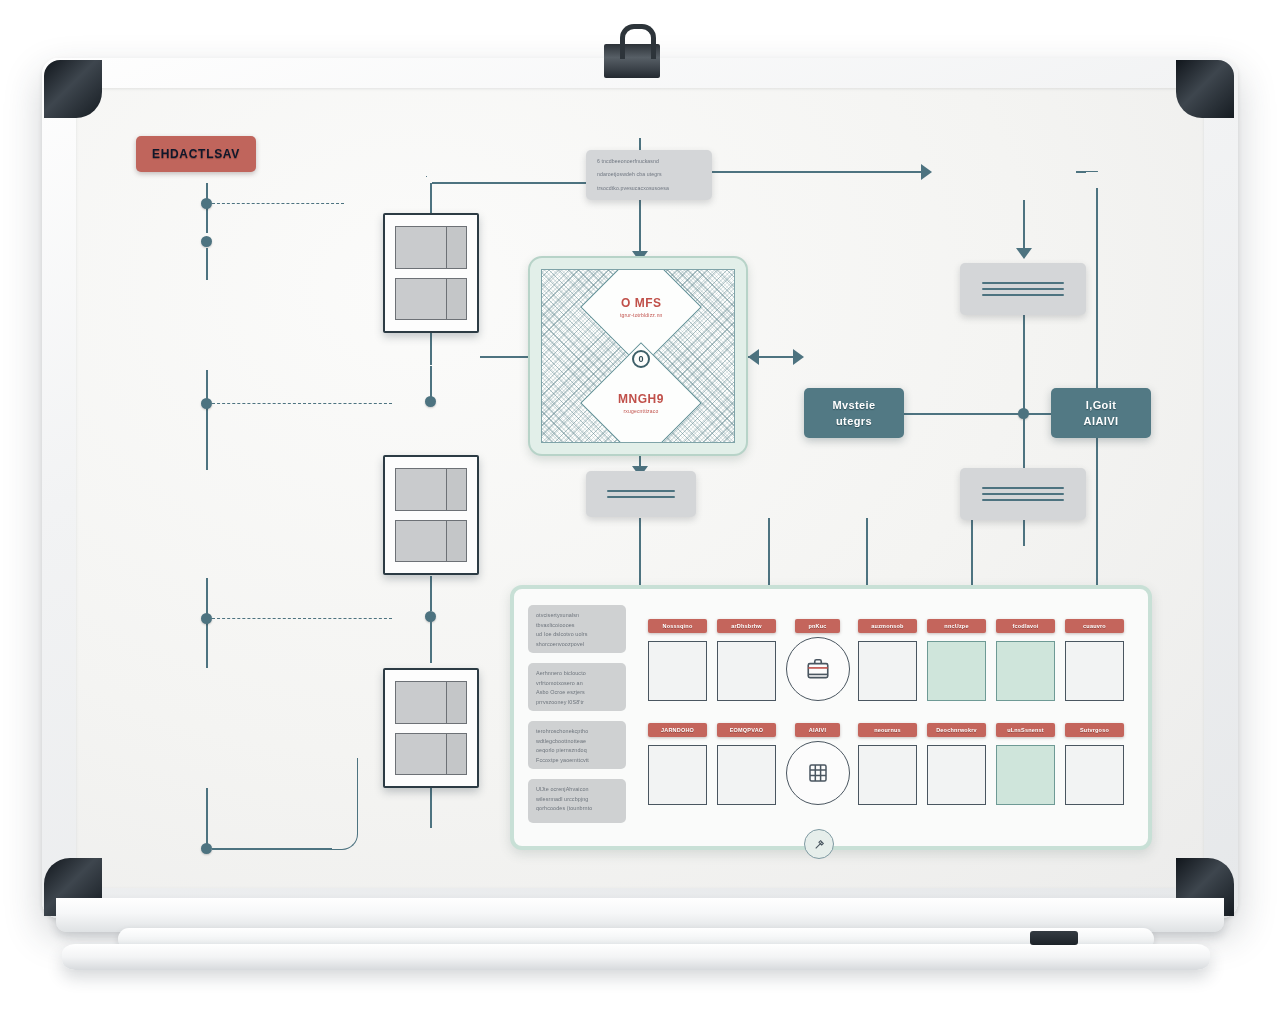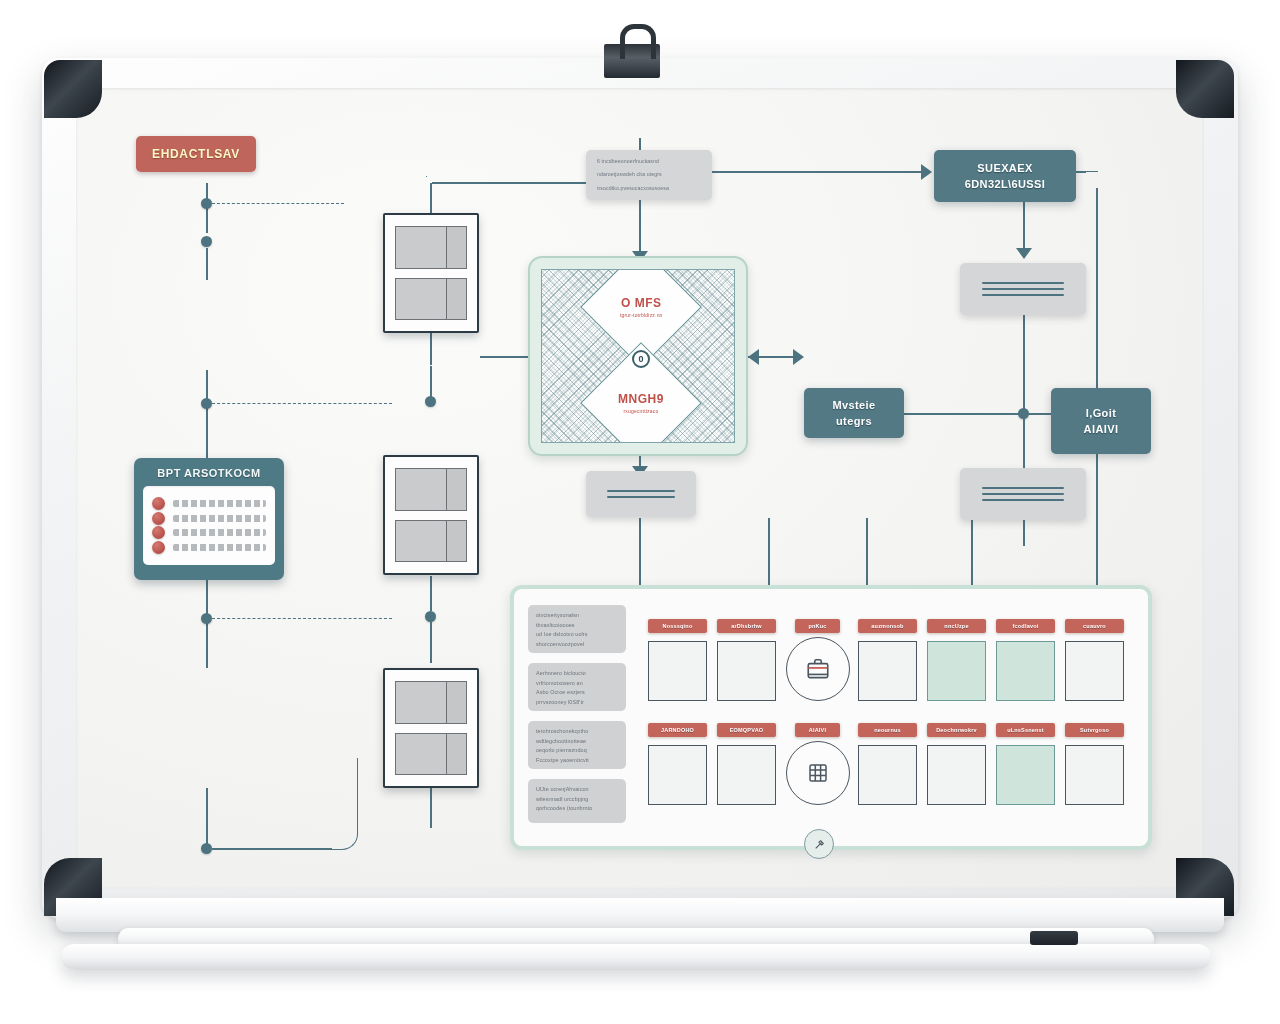"EHDACTLSAV" .tag-red { color: #fef9c3 -> #0f172a }
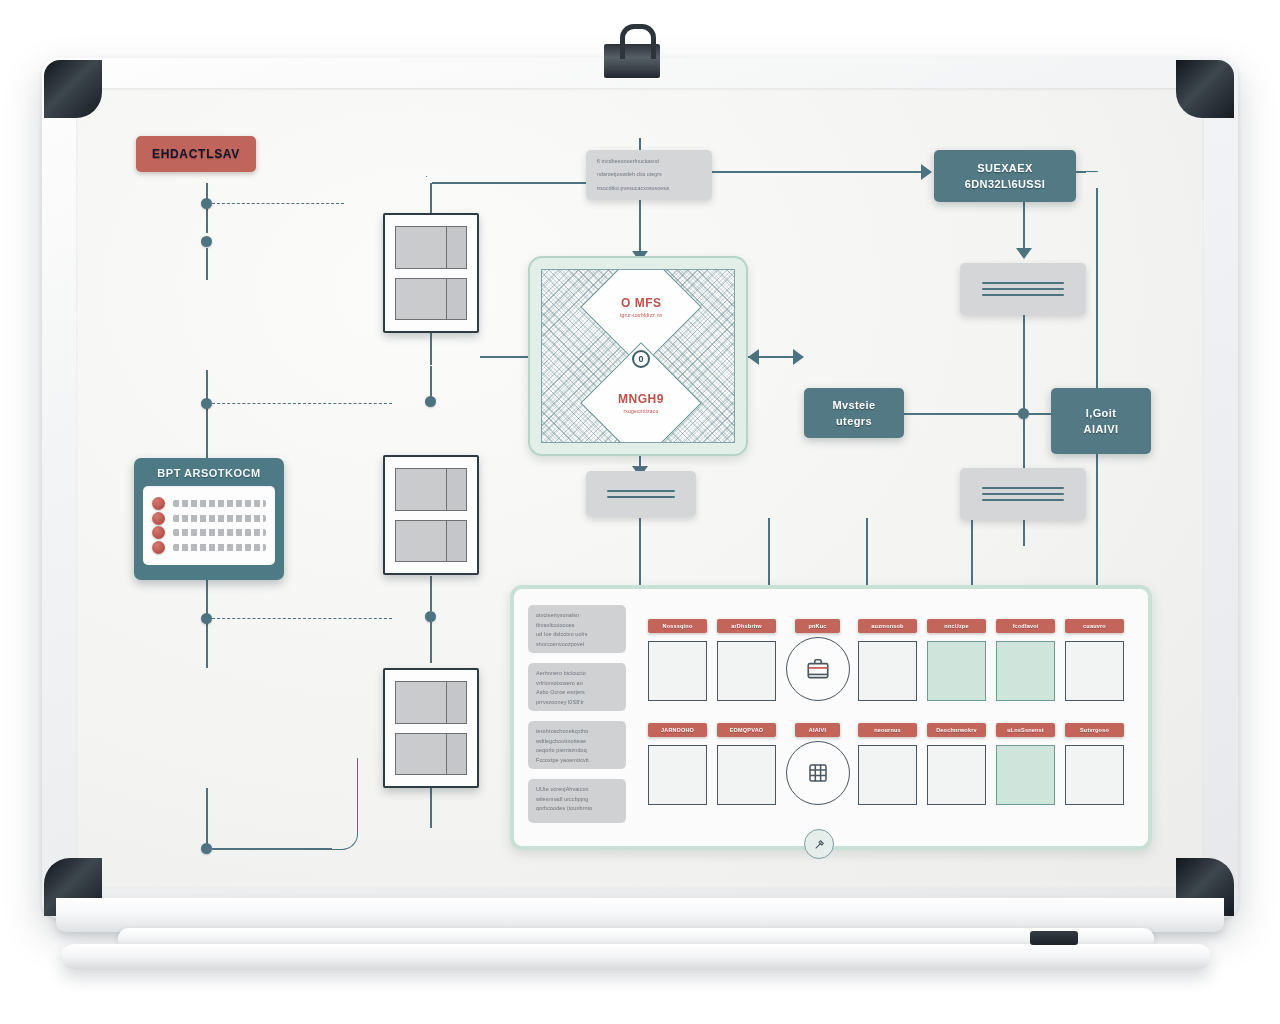"SUEXAEX" div.node { html: <div> <span>SUEXAEX</span> <span>6DN32L\6USSI</span> </div> -> none }
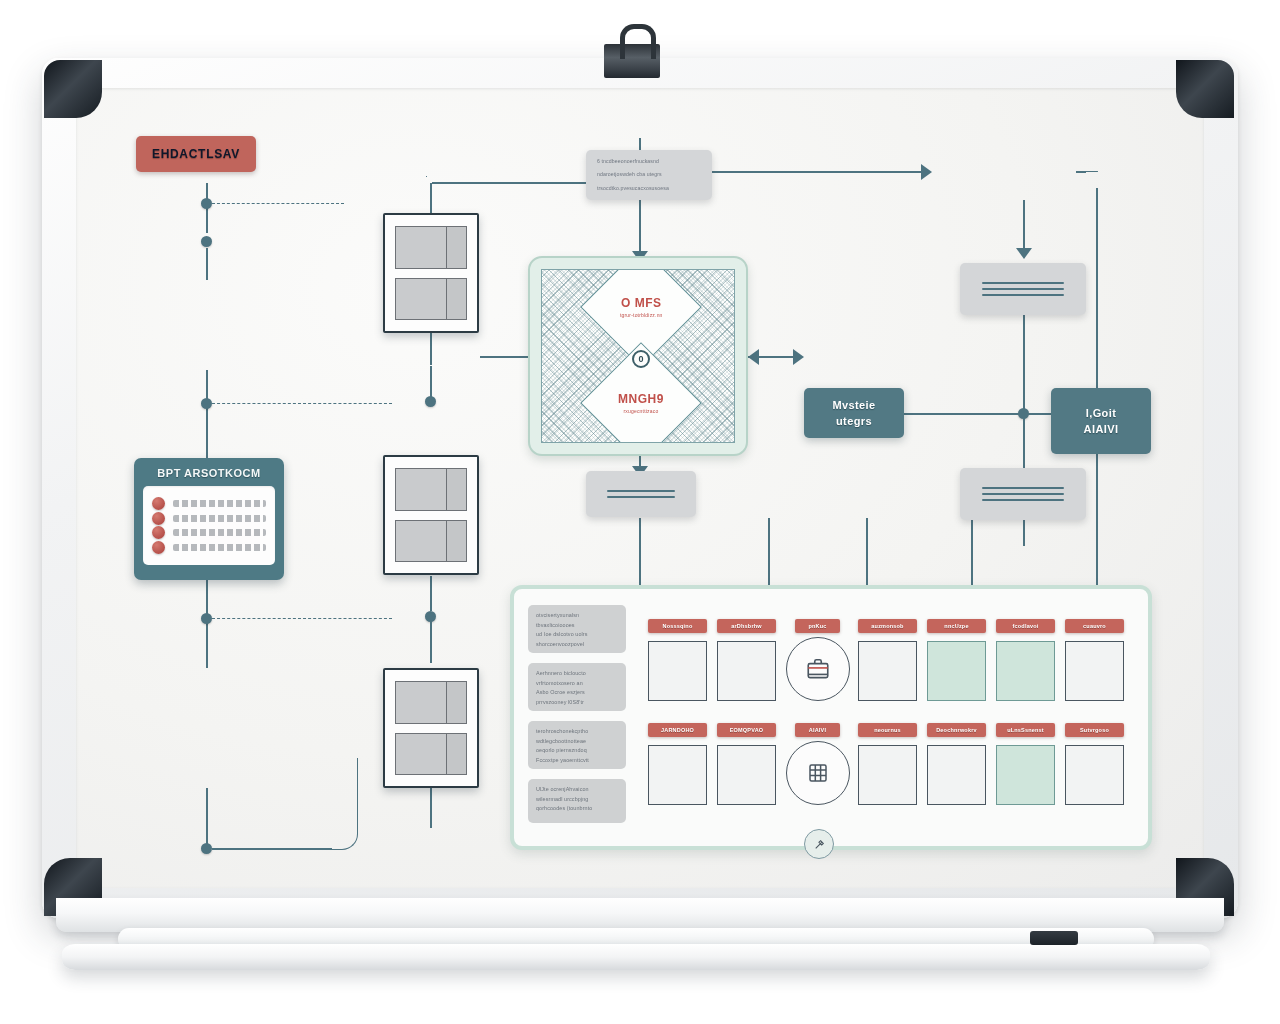"I,Goit" div.node { height: 66px -> 50px }
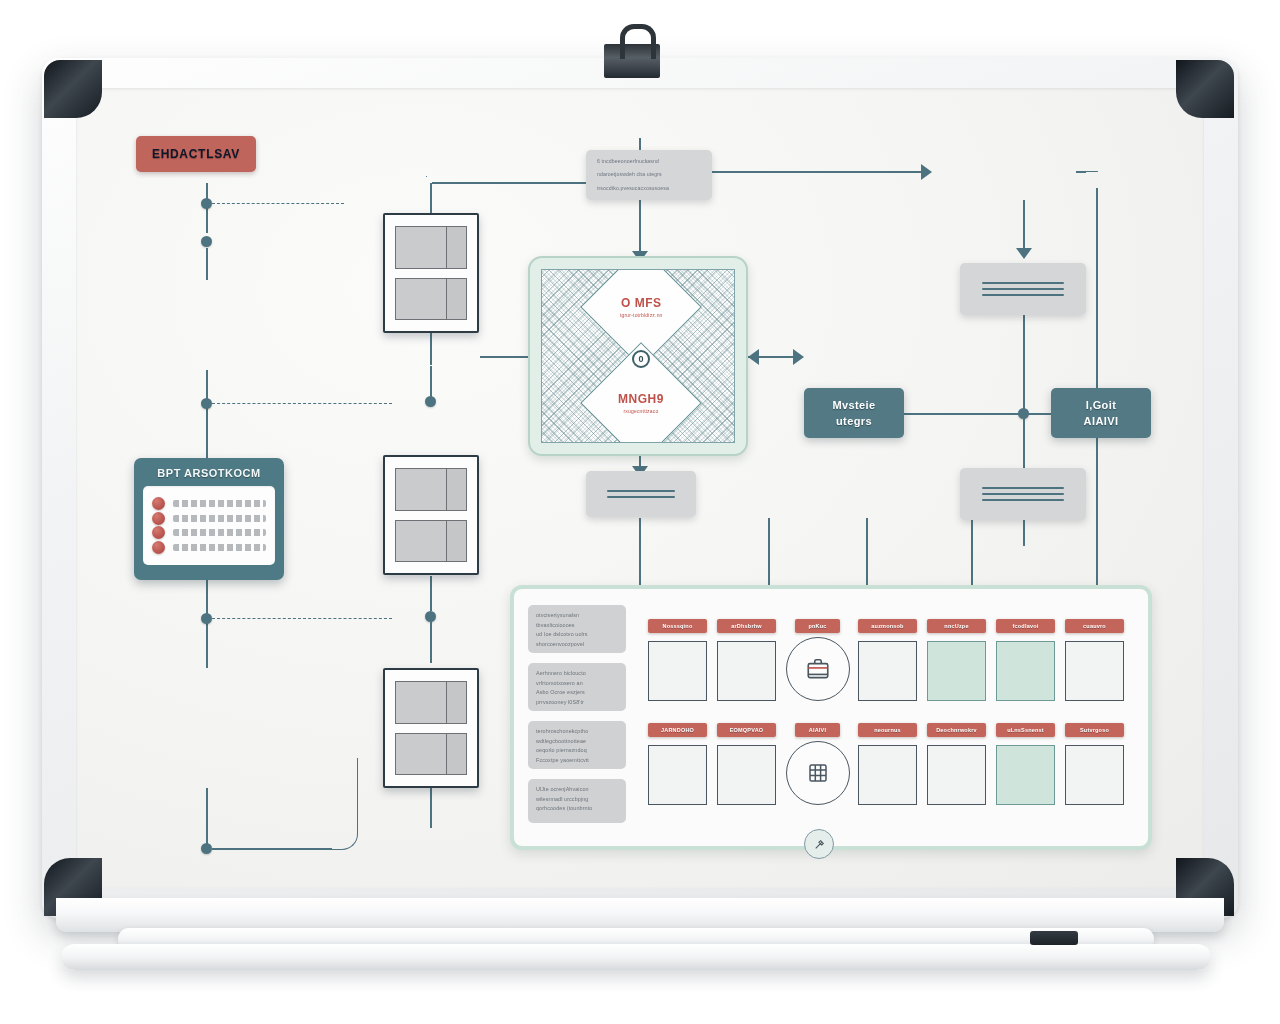"BPT ARSOTKOCM" div.node { html: <div> <div>BPT ARSOTKOCM</div> <div> <div> <div></div> <div></div> </div> <div> <div></div> <div></div> </div> <div> <div></div> <div></div> </div> <div> <div></div> <div></div> </div> </div> </div> -> none }
